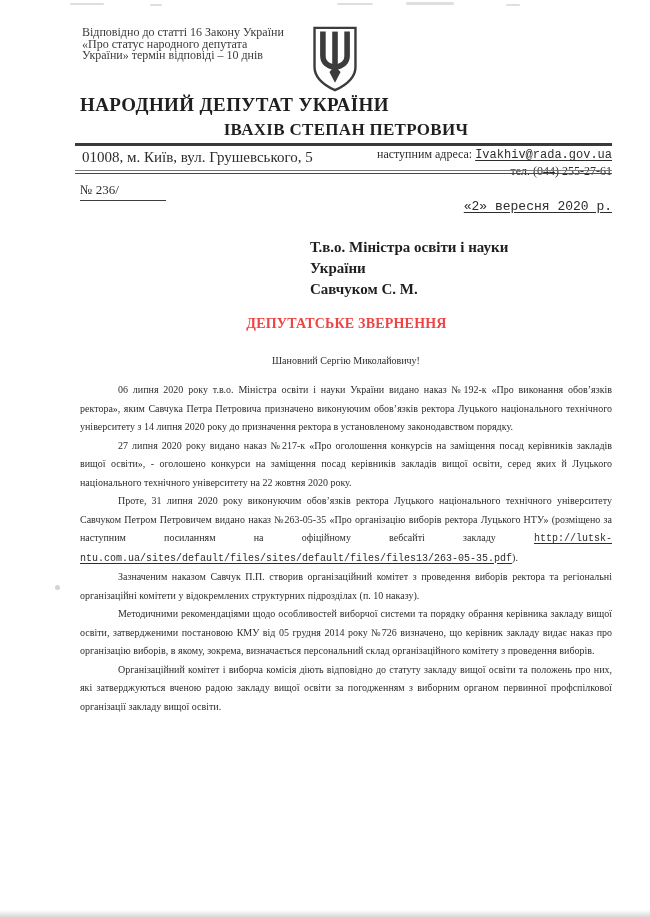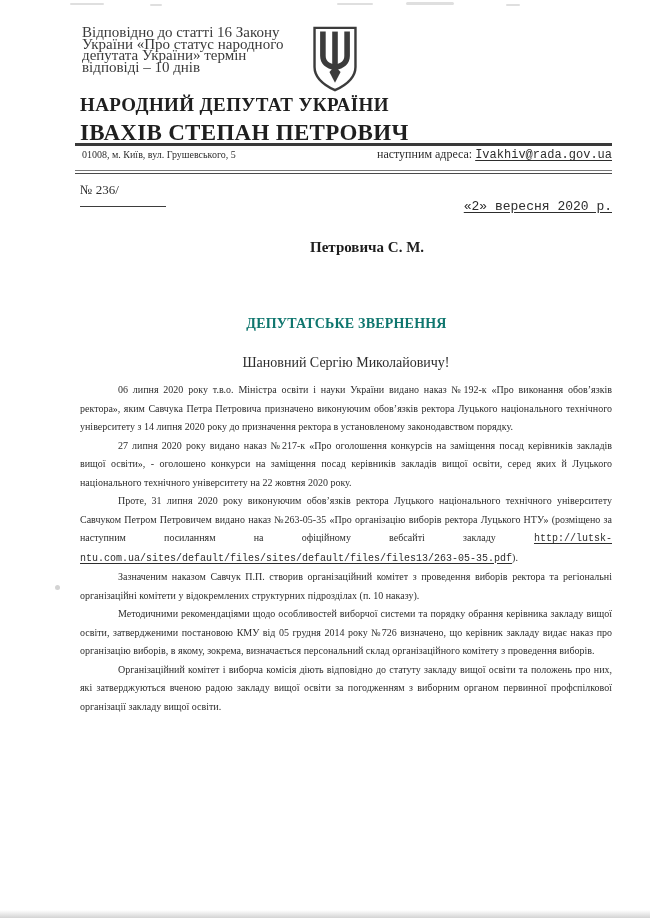"Відповідно до статті 16 Закону" .notice { font-size: 15px -> 12px }
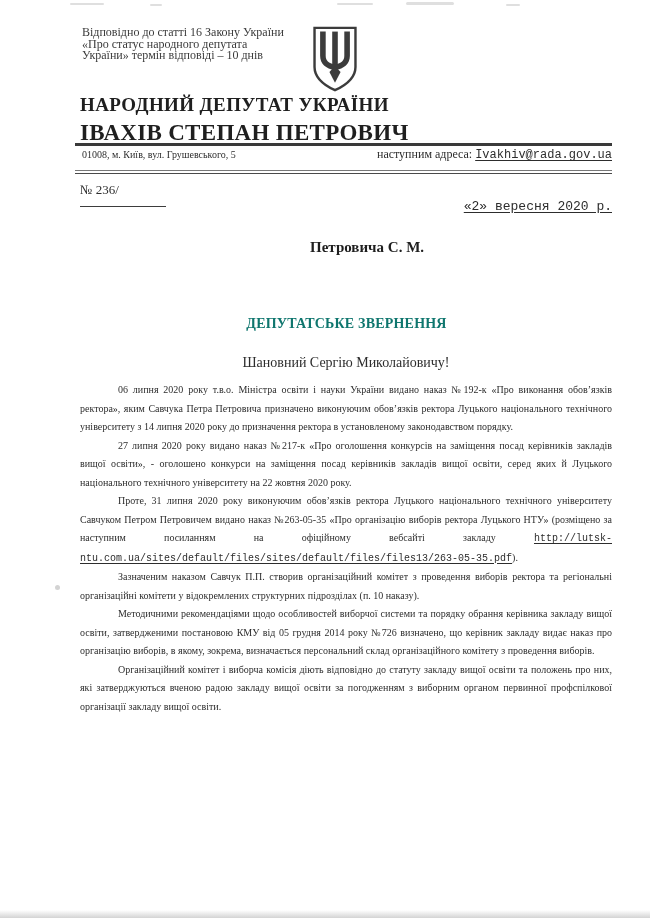"ІВАХІВ СТЕПАН ПЕТРОВИЧ" .h2 { font-size: 23px -> 17px; text-align: none -> center }
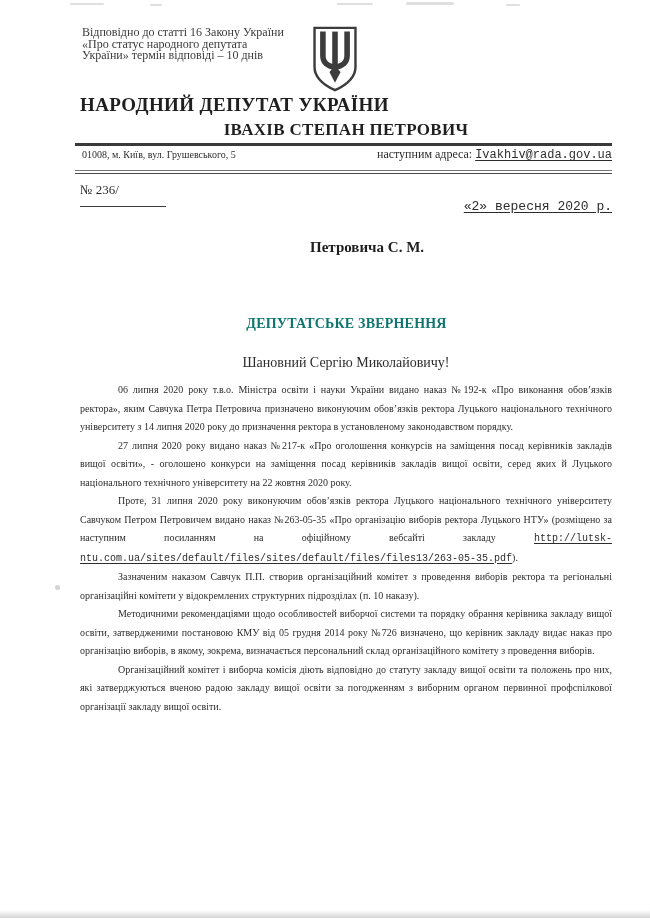"01008, м. Київ, вул. Грушевського," .contact-left { font-size: 10px -> 15px }
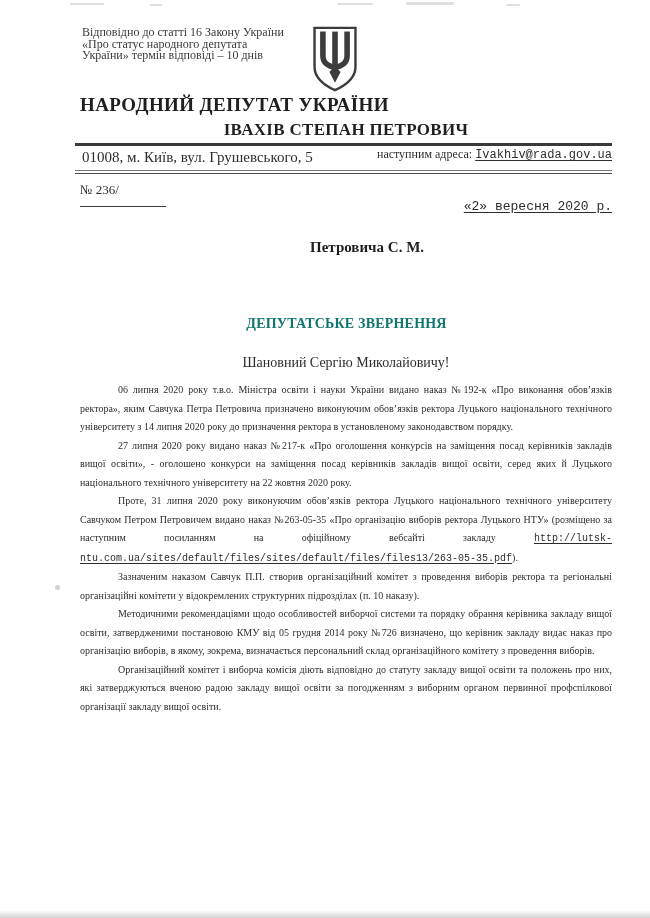"тел. (044) 255-27-61" div { html: none -> <div>тел. (044) 255-27-61</div> }
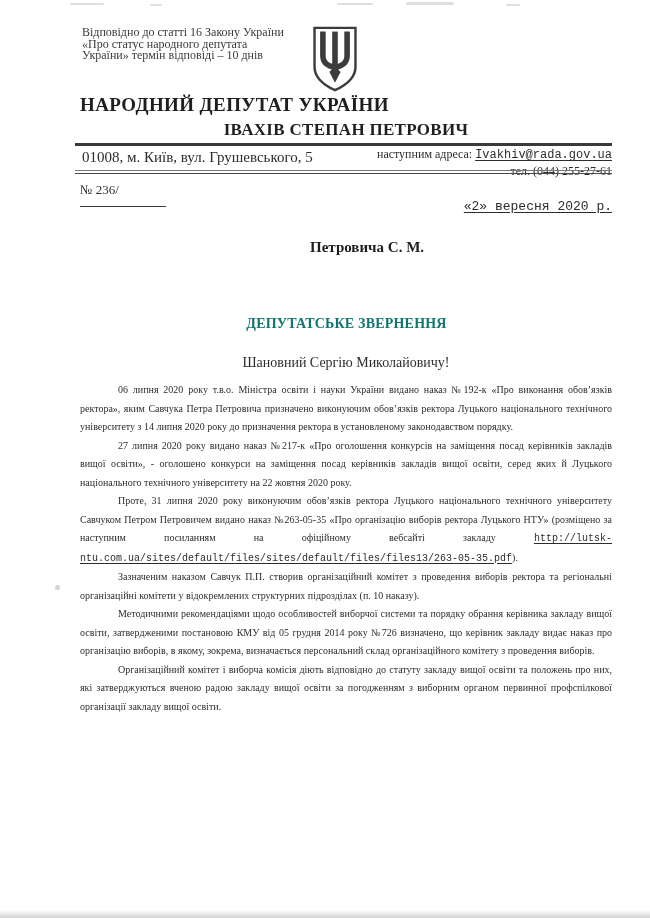"№ 236/" .ref-number .u-block { padding-bottom: 8px -> 2px }
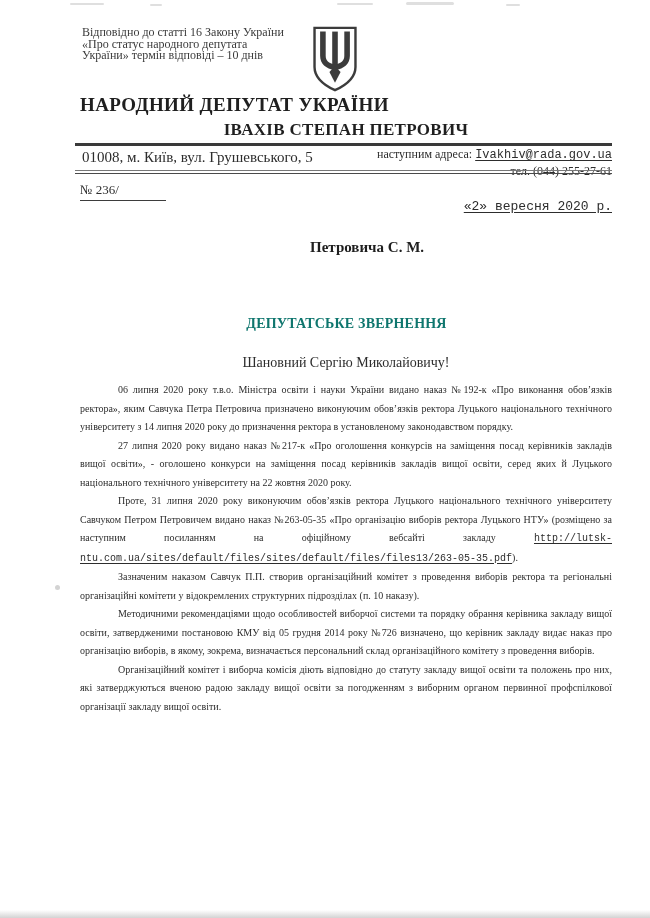"Т.в.о. Міністра освіти і науки" div { html: none -> <div>Т.в.о. Міністра освіти і науки</div> }
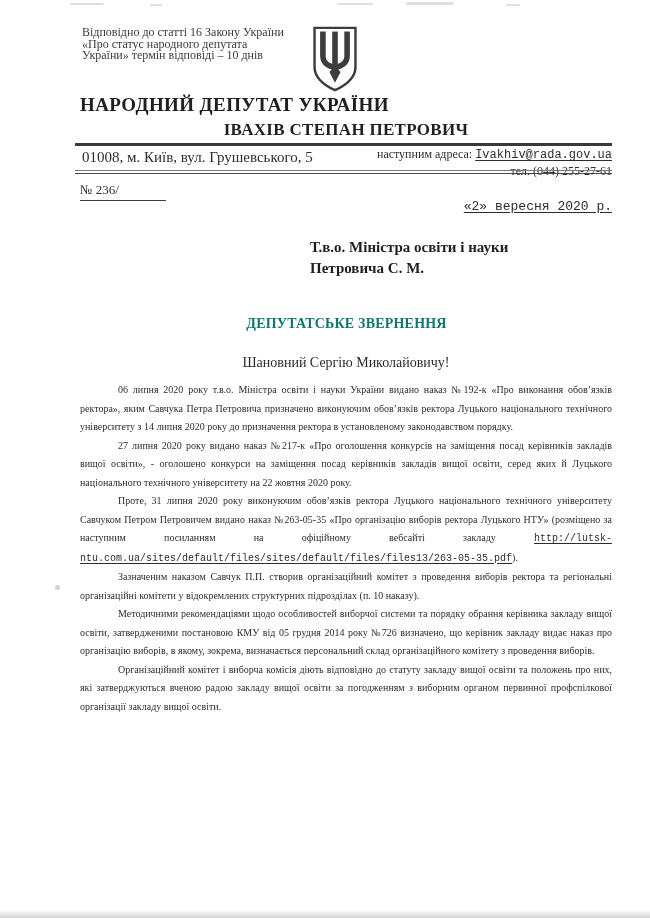"України" div { html: none -> <div>України</div> }
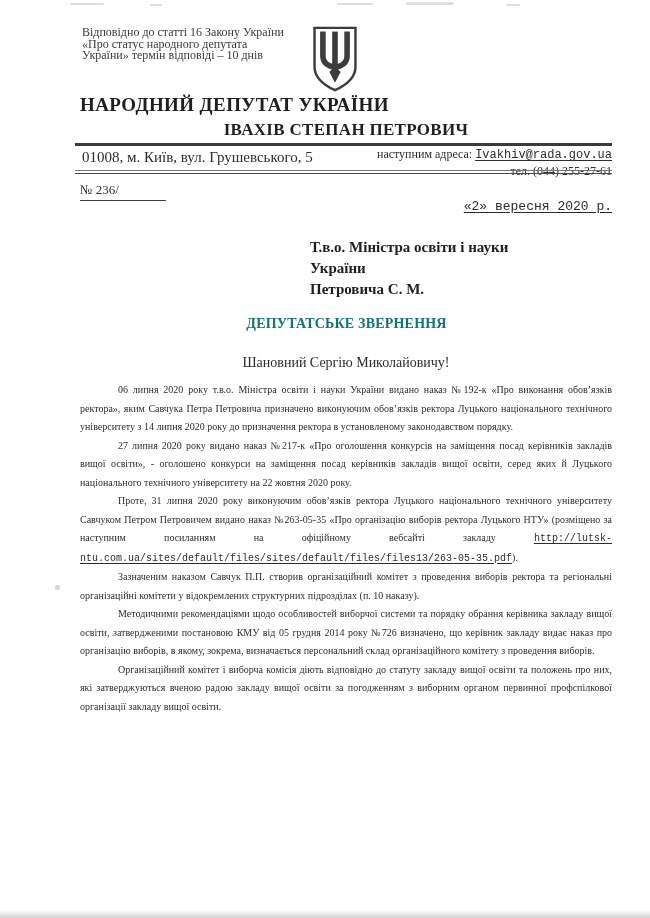"Петровича С. М." div { text: Петровича -> Савчуком }
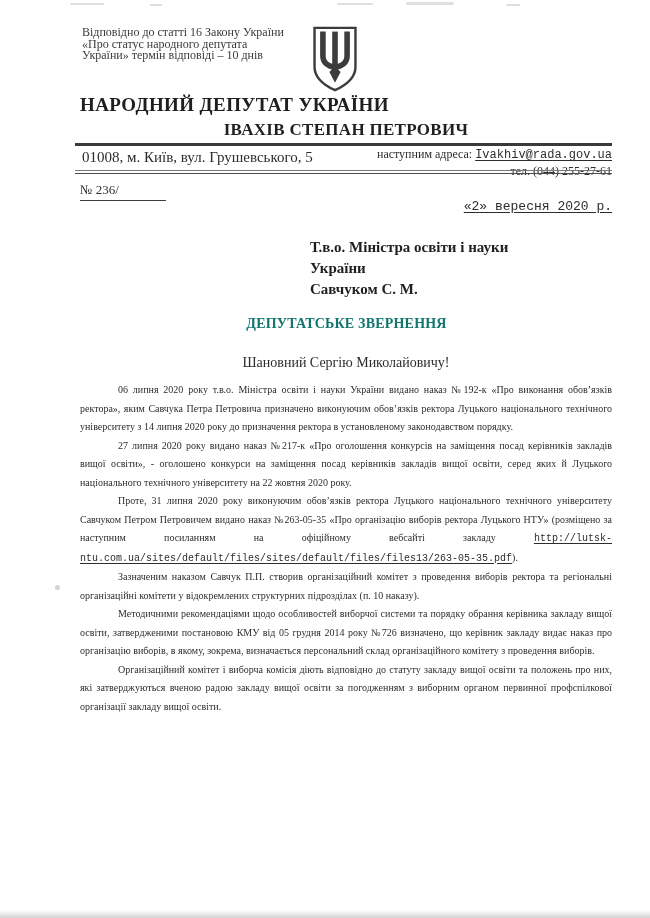"ДЕПУТАТСЬКЕ ЗВЕРНЕННЯ" .doc-title { color: #0f766e -> #ef4444 }
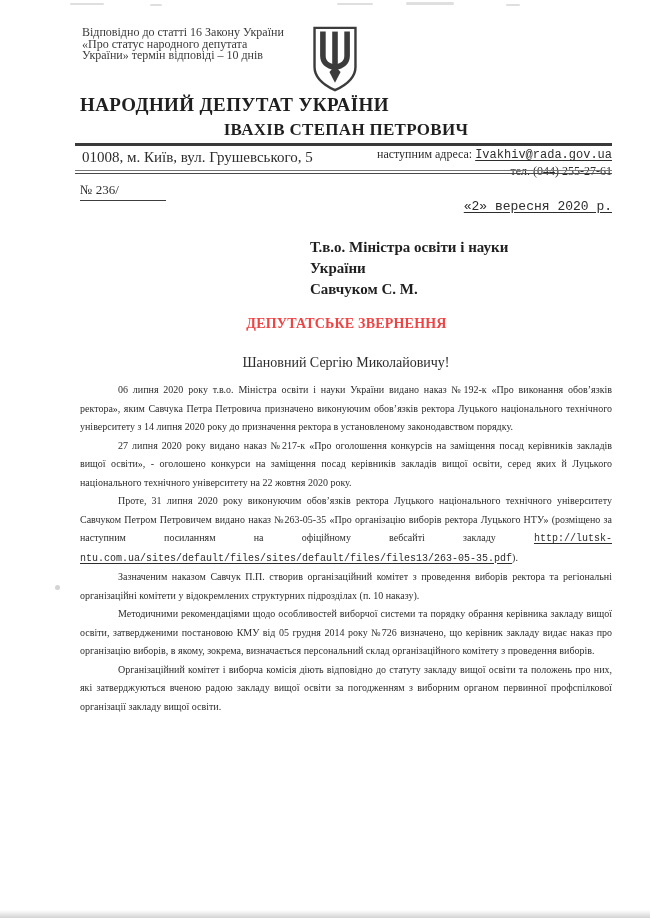"Шановний Сергію Миколайовичу!" .salutation { font-size: 14px -> 10px }
